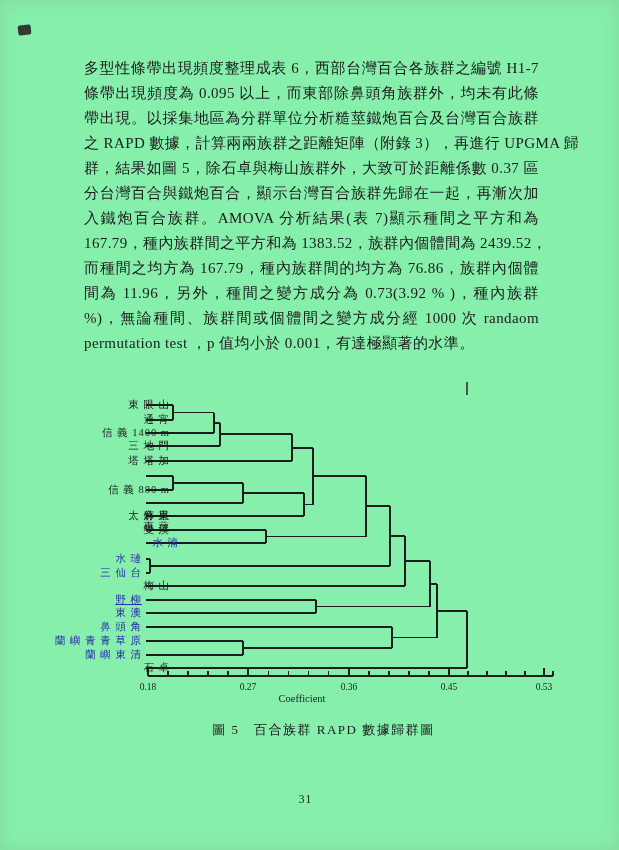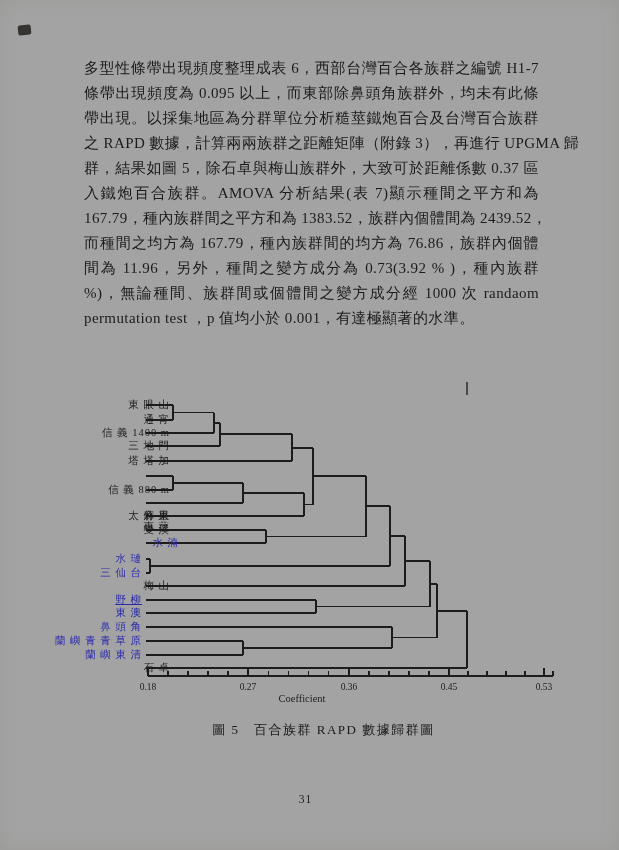"多型性條帶出現頻度整理成表 6，西部台灣百合各族群之編號 H1-7" #page { background: #a3a3a3 -> #86efac }
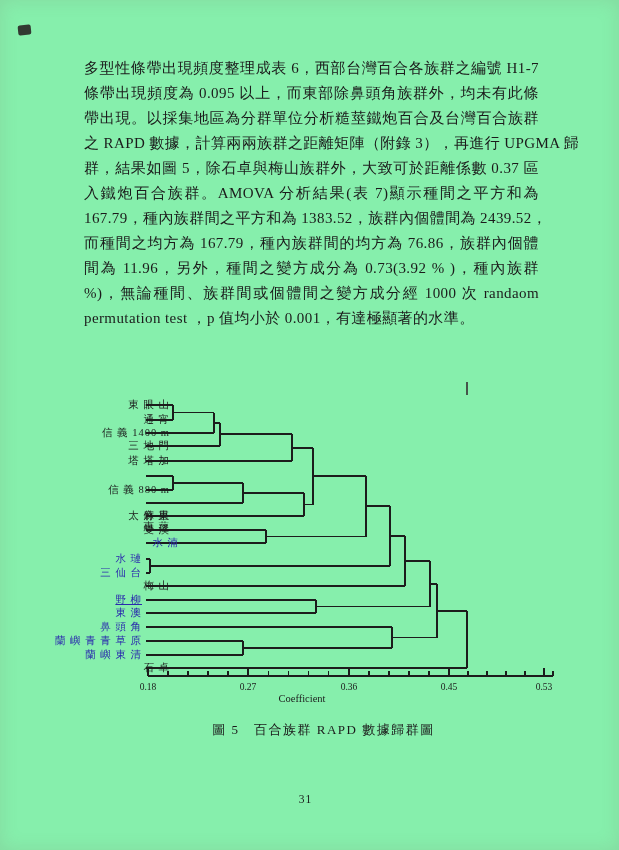"分台灣百合與鐵炮百合，顯示台灣百合族群先歸在一起，再漸次加" div.para-line { html: none -> <div>分台灣百合與鐵炮百合，顯示台灣百合族群先歸在一起，再漸次加</div> }
